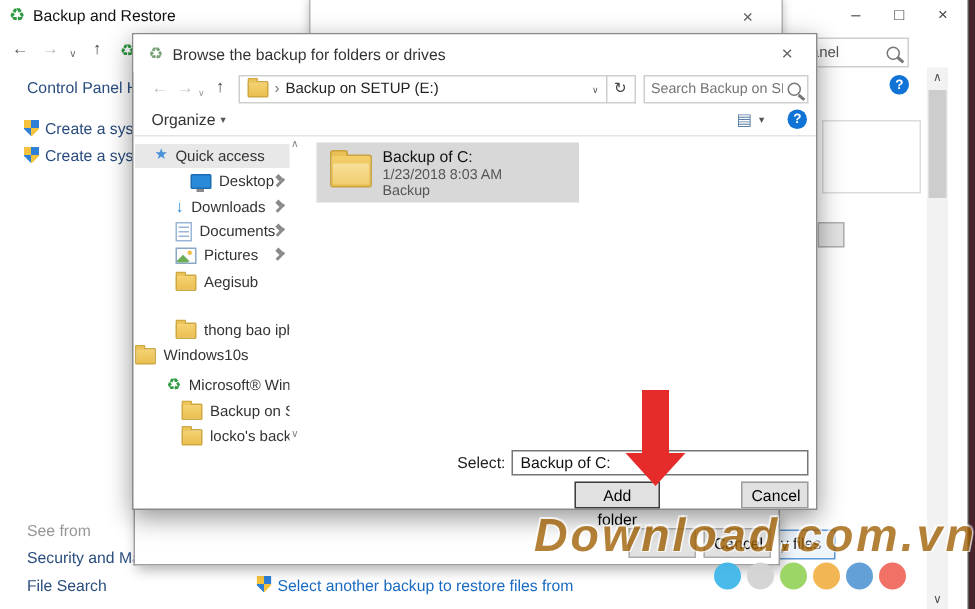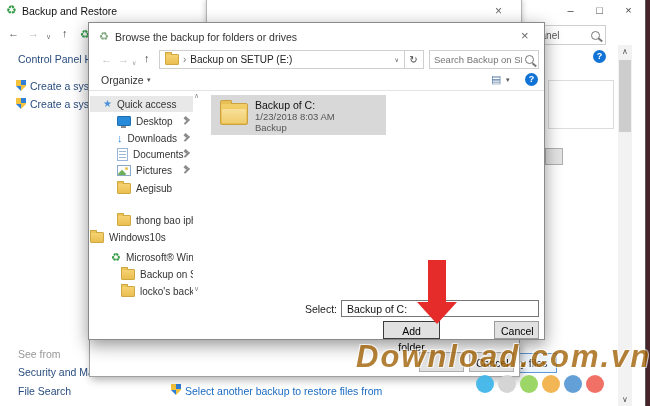"Desktop" div.trow { padding-left: 27px -> 37px }
